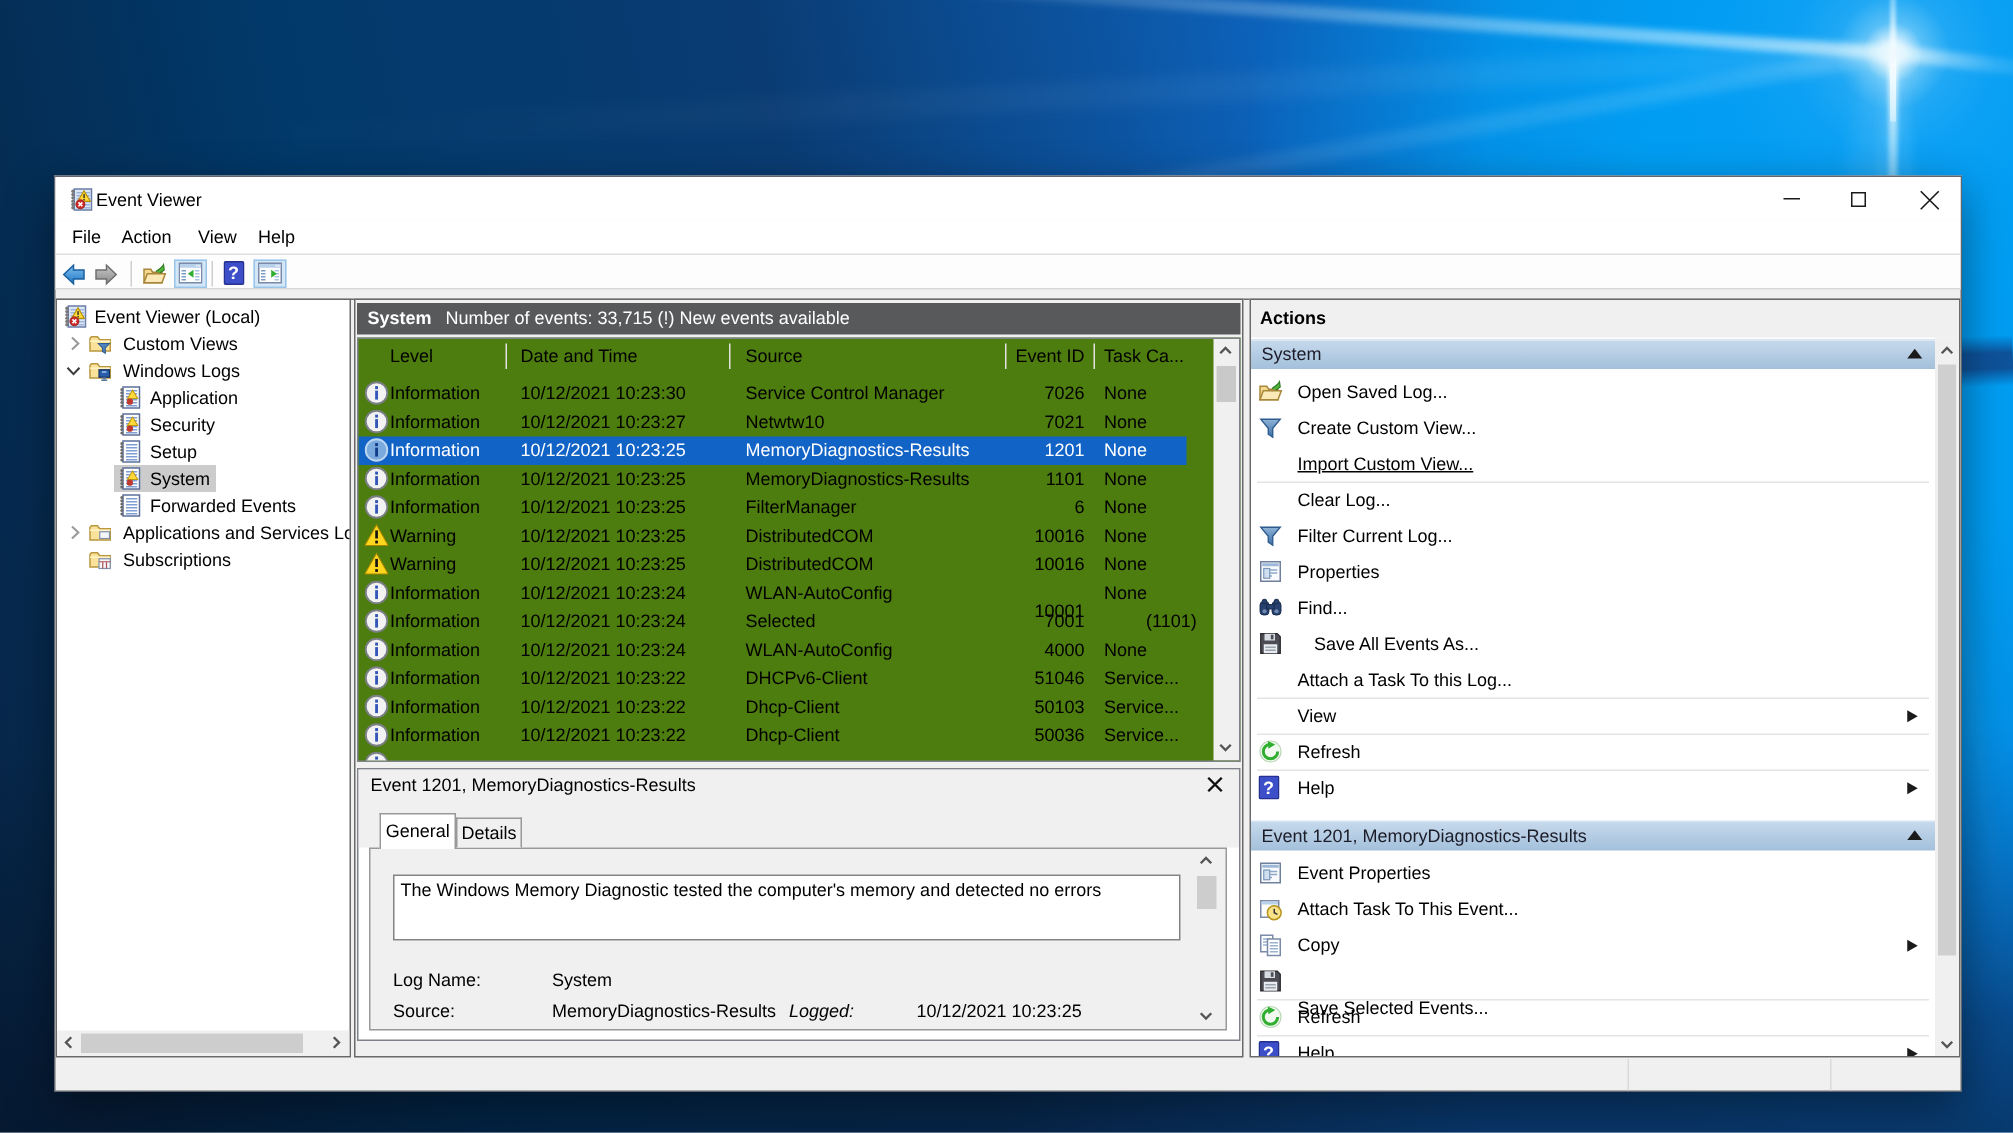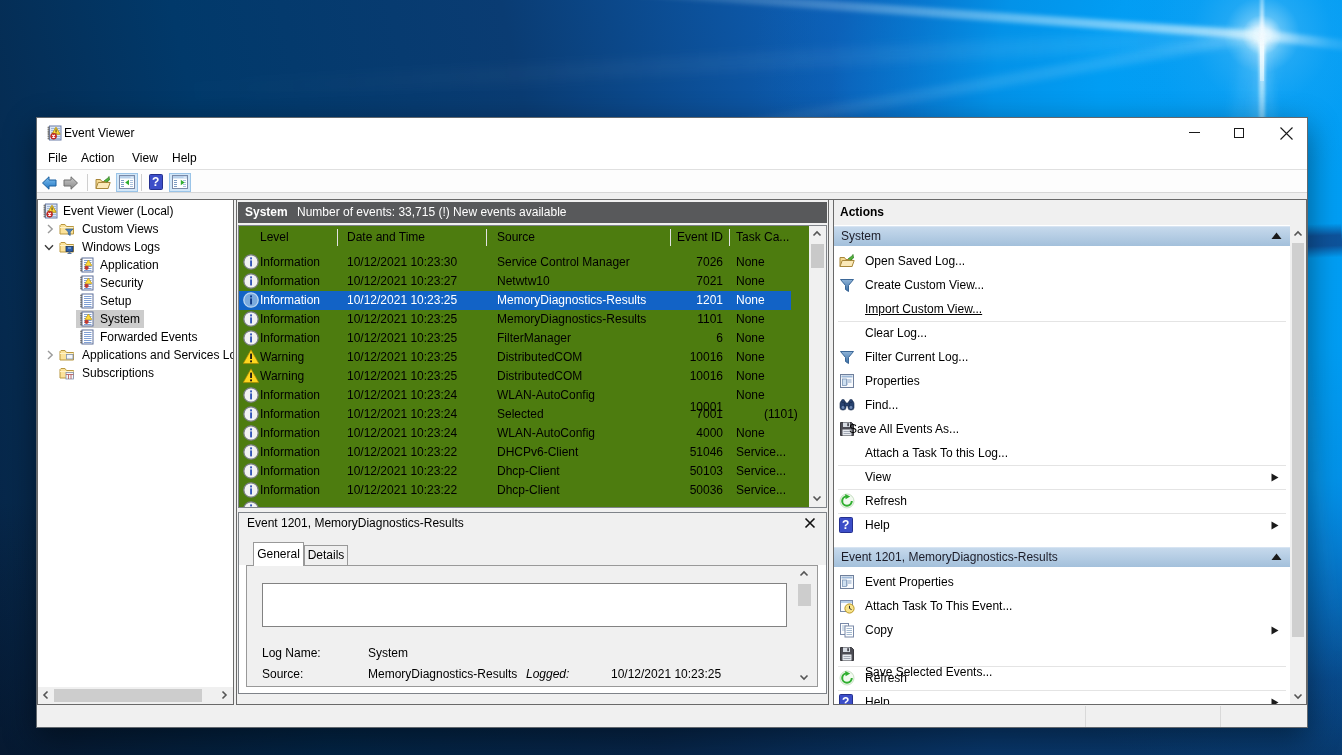"Save All Events As..." div { left: 15px -> 42px }
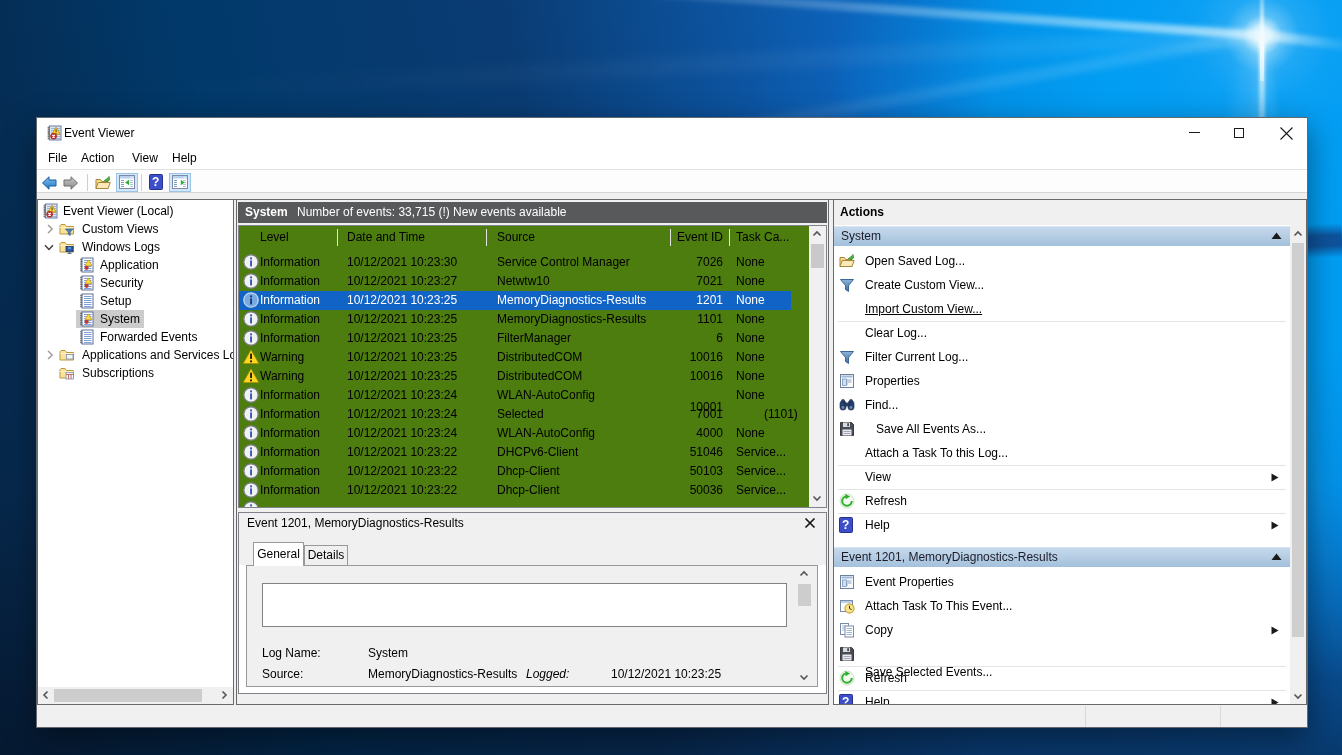"The Windows Memory Diagnostic tested" div { html: none -> <div><span>The Windows Memory Diagnostic tested the computer's memory and detected no errors</span></div> }
